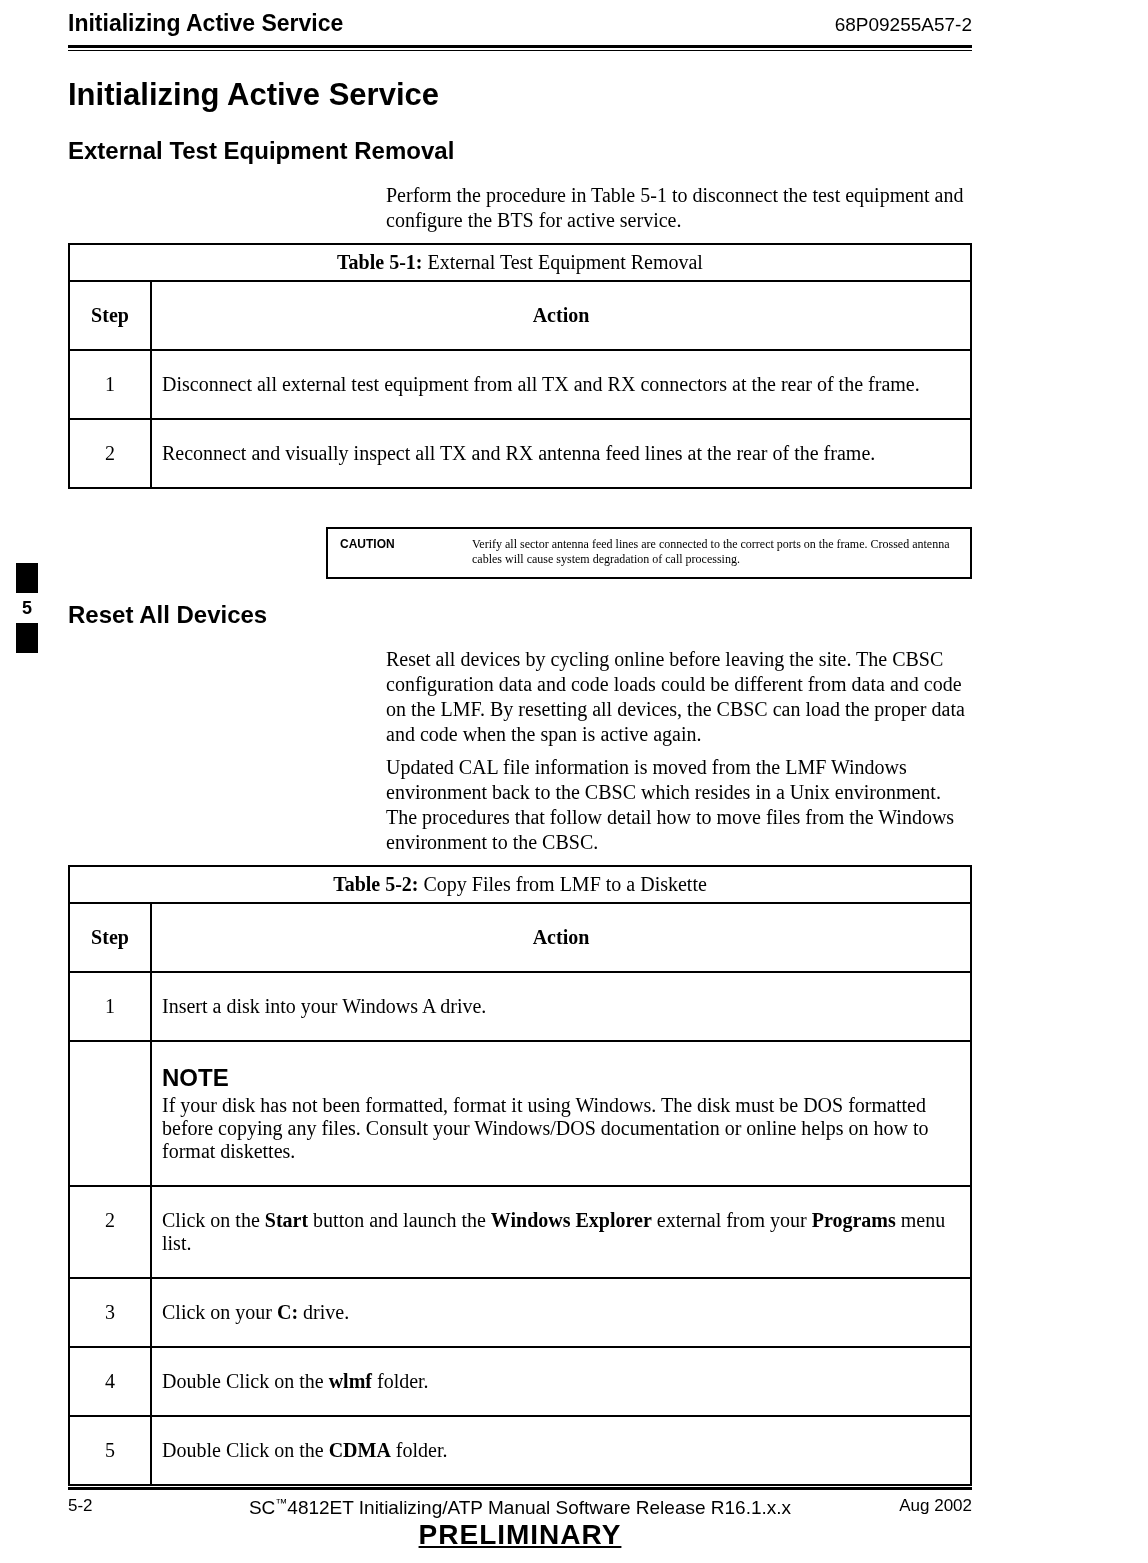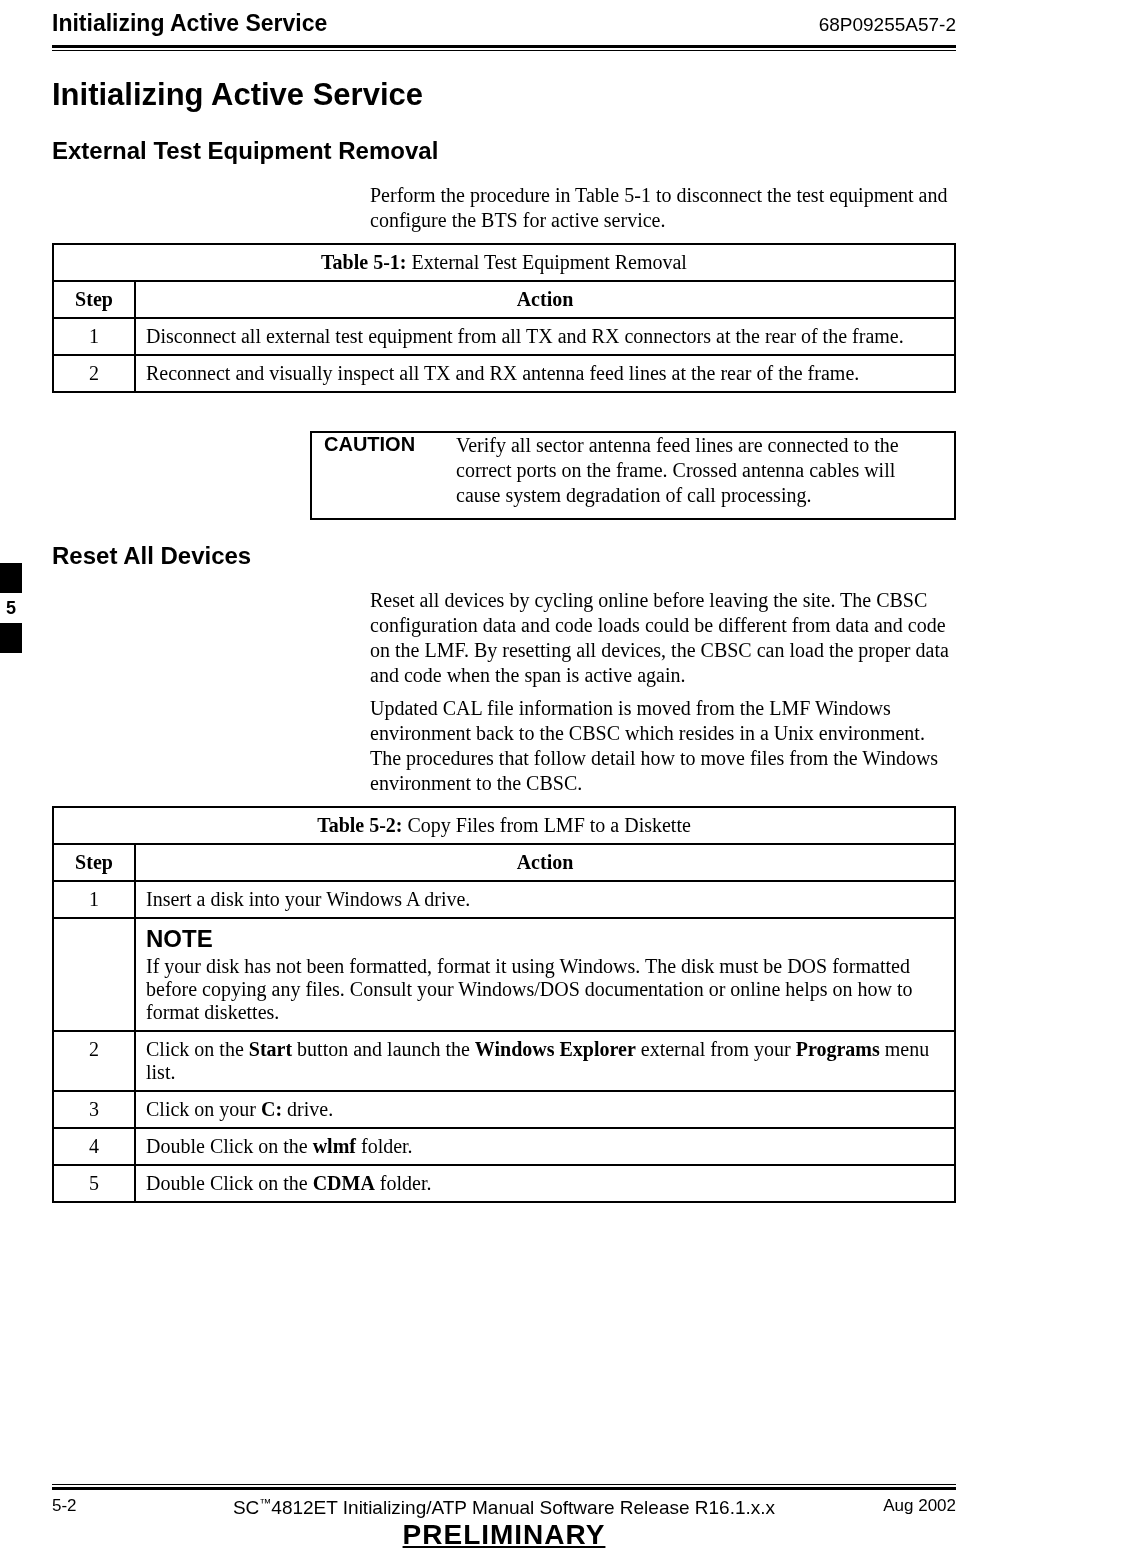"Initializing Active Service" .page { margin-left: none -> 16px }
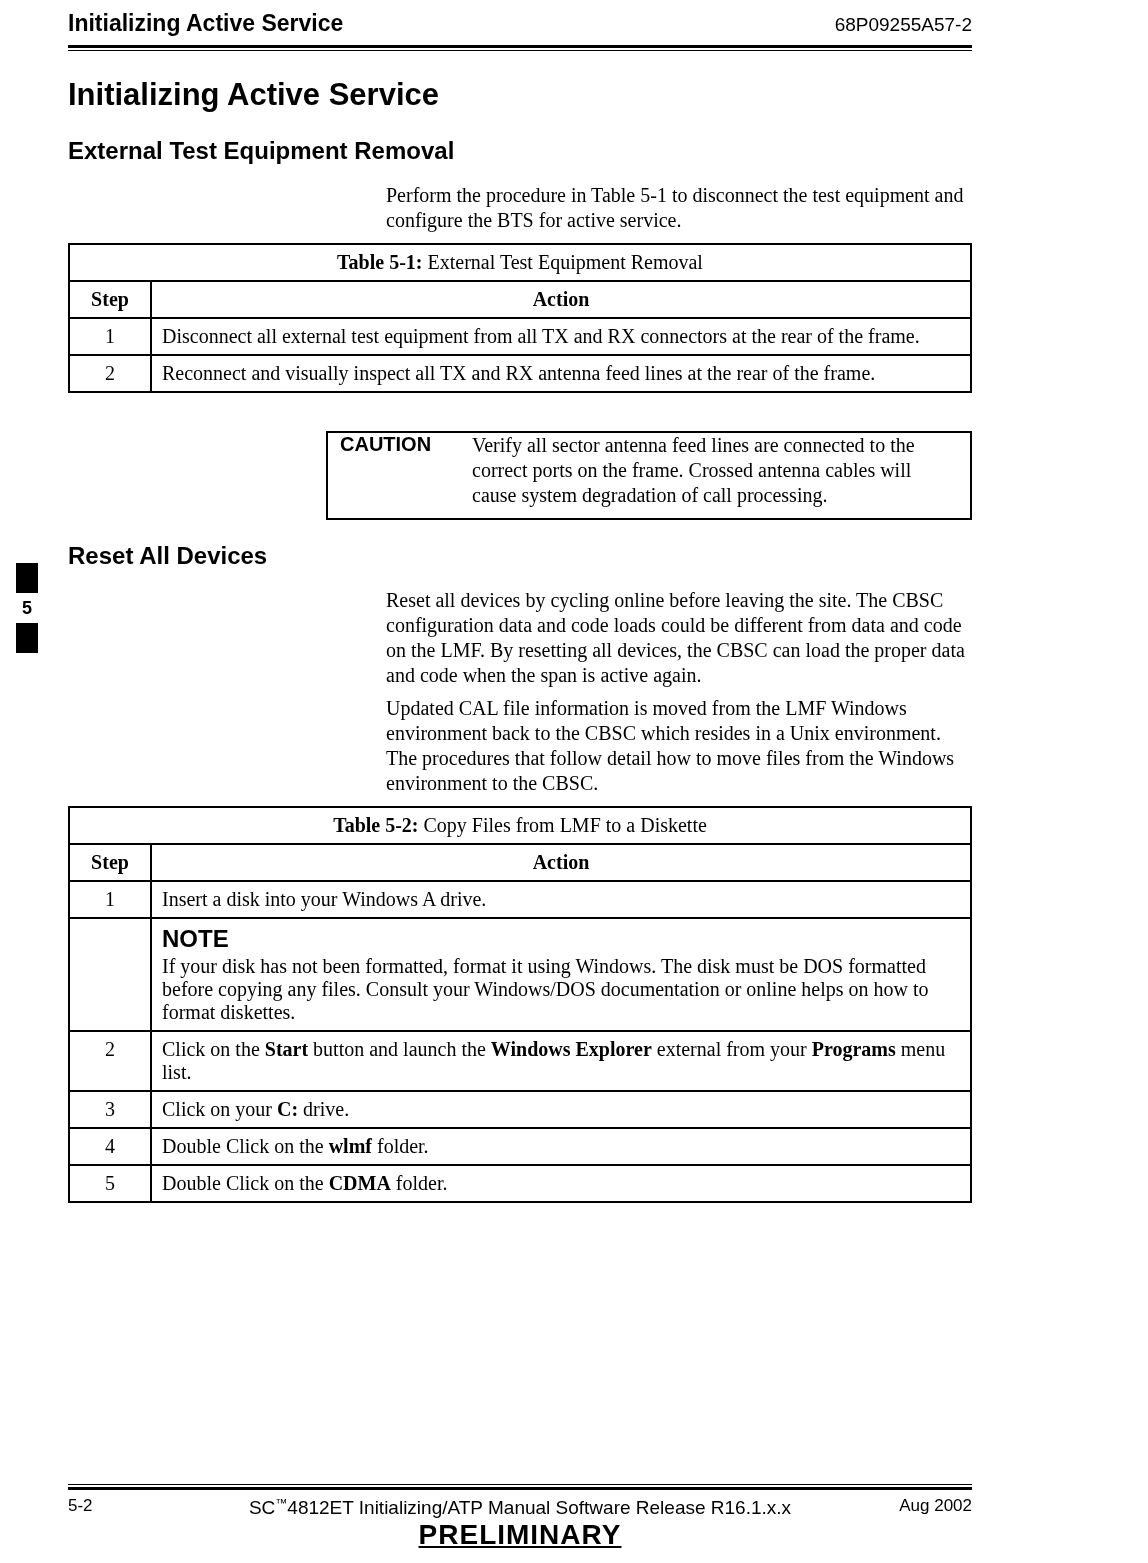"Step" table.proc th, table.proc td { padding: 6px 10px -> 22px 10px }
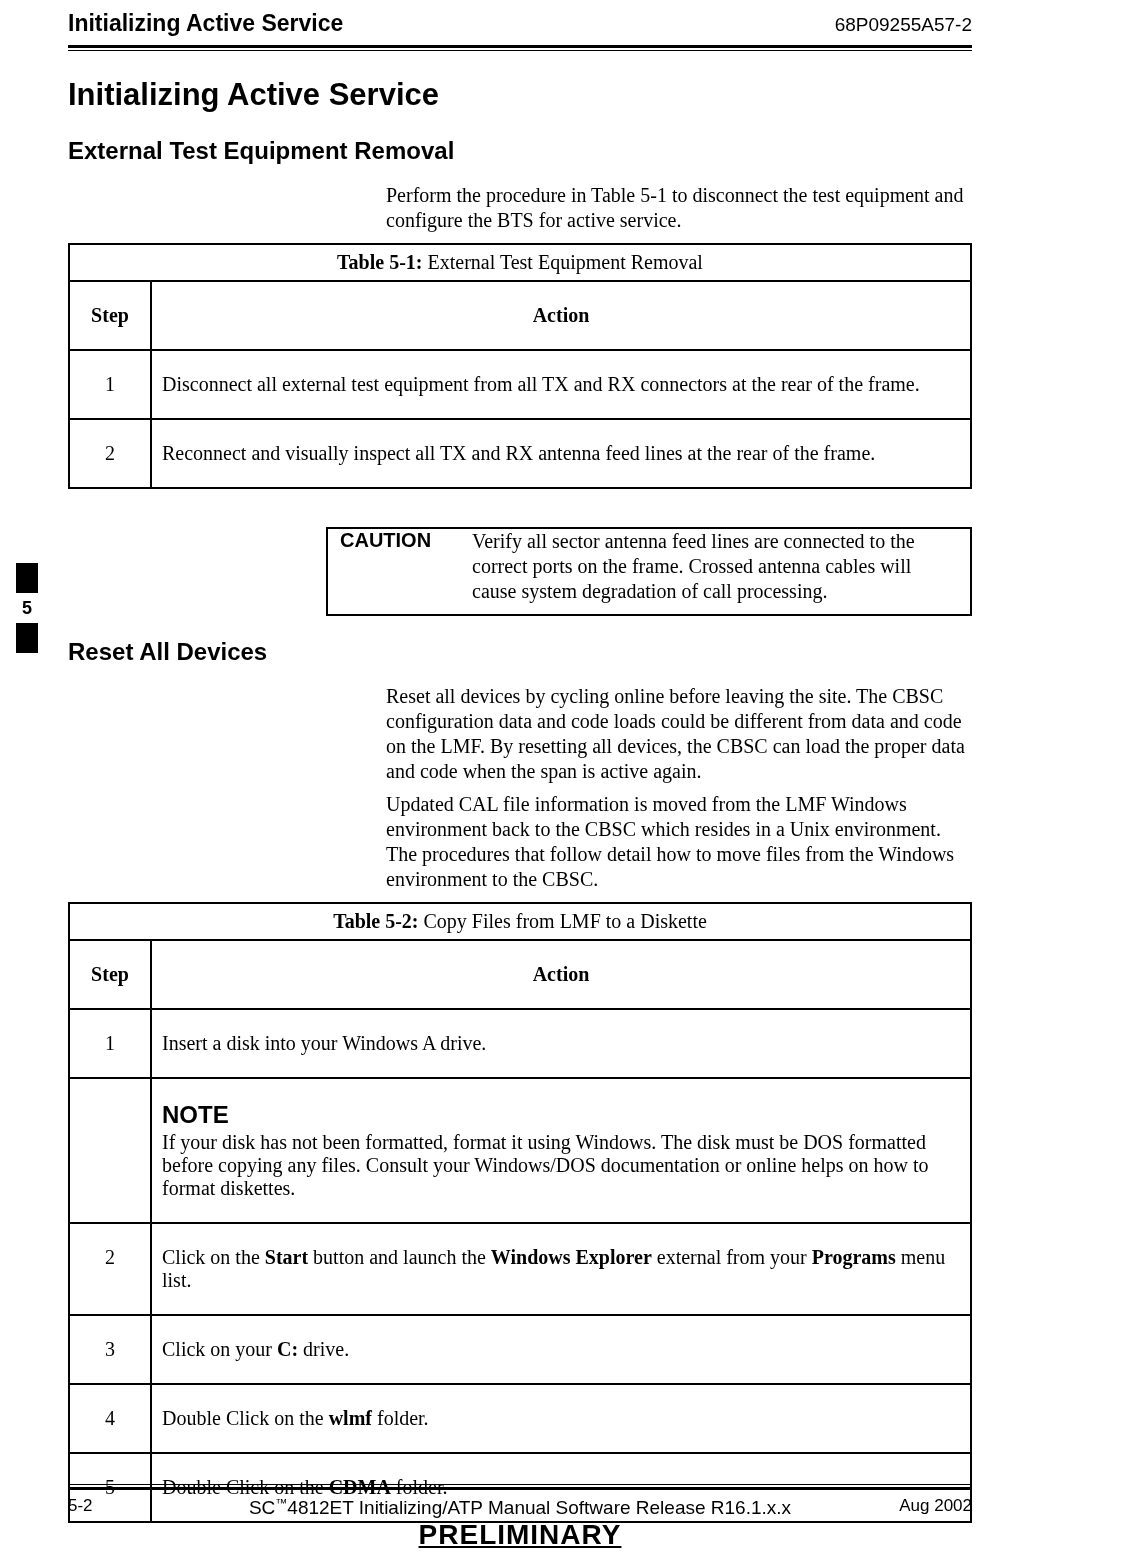"CAUTION" .caution-box { font-size: 20px -> 12px; padding: 0 12px 10px 12px -> 8px 12px 10px 12px }
